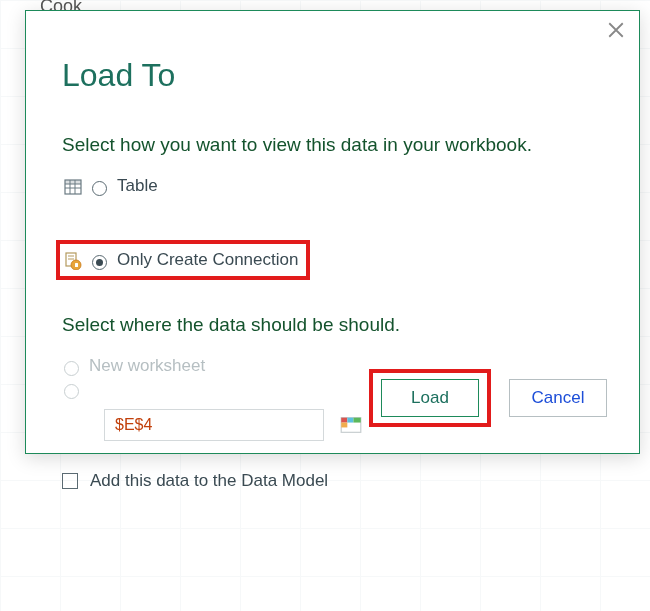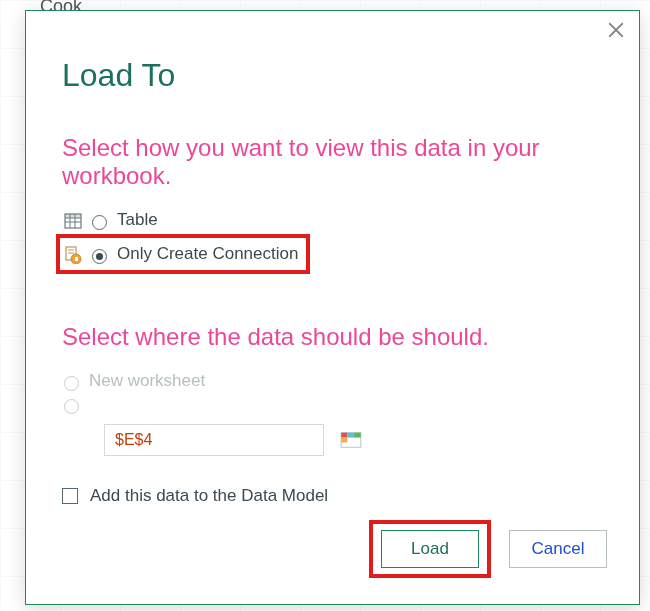"Load To" .dialog { height: 595px -> 444px }
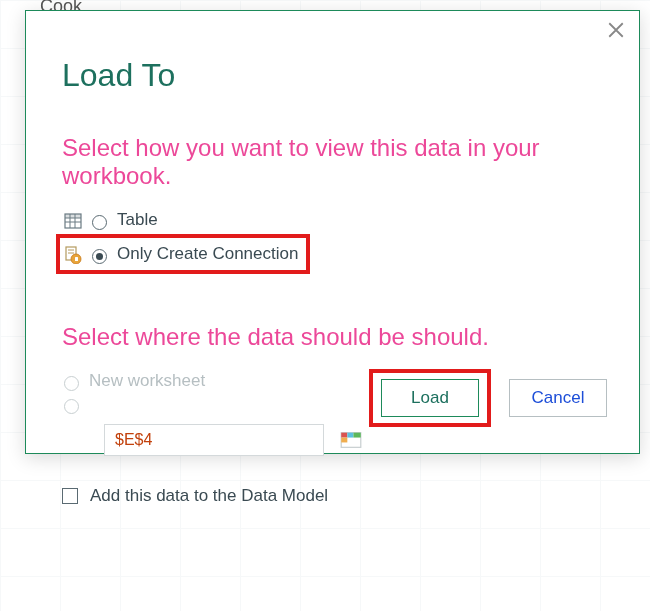"Select how you want to" .section-label { color: #ec4899 -> #14532d; font-size: 24px -> 19px; margin-top: 15px -> none }
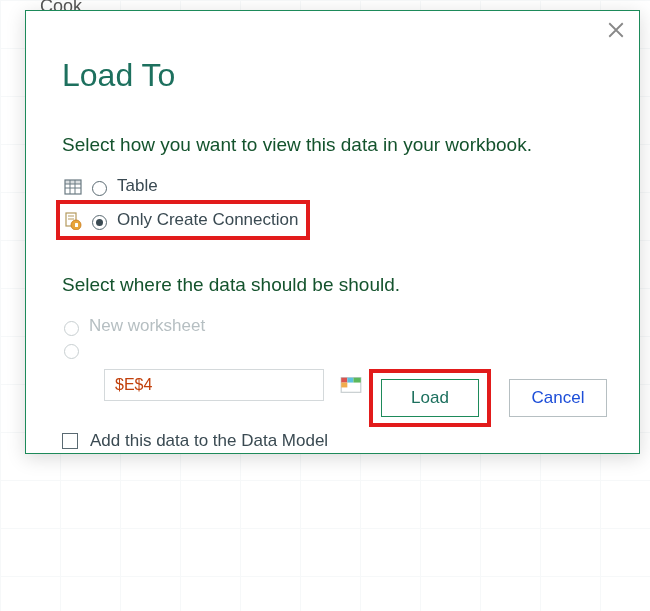"Only Create Connection" .highlight-box { margin-top: none -> 40px }
